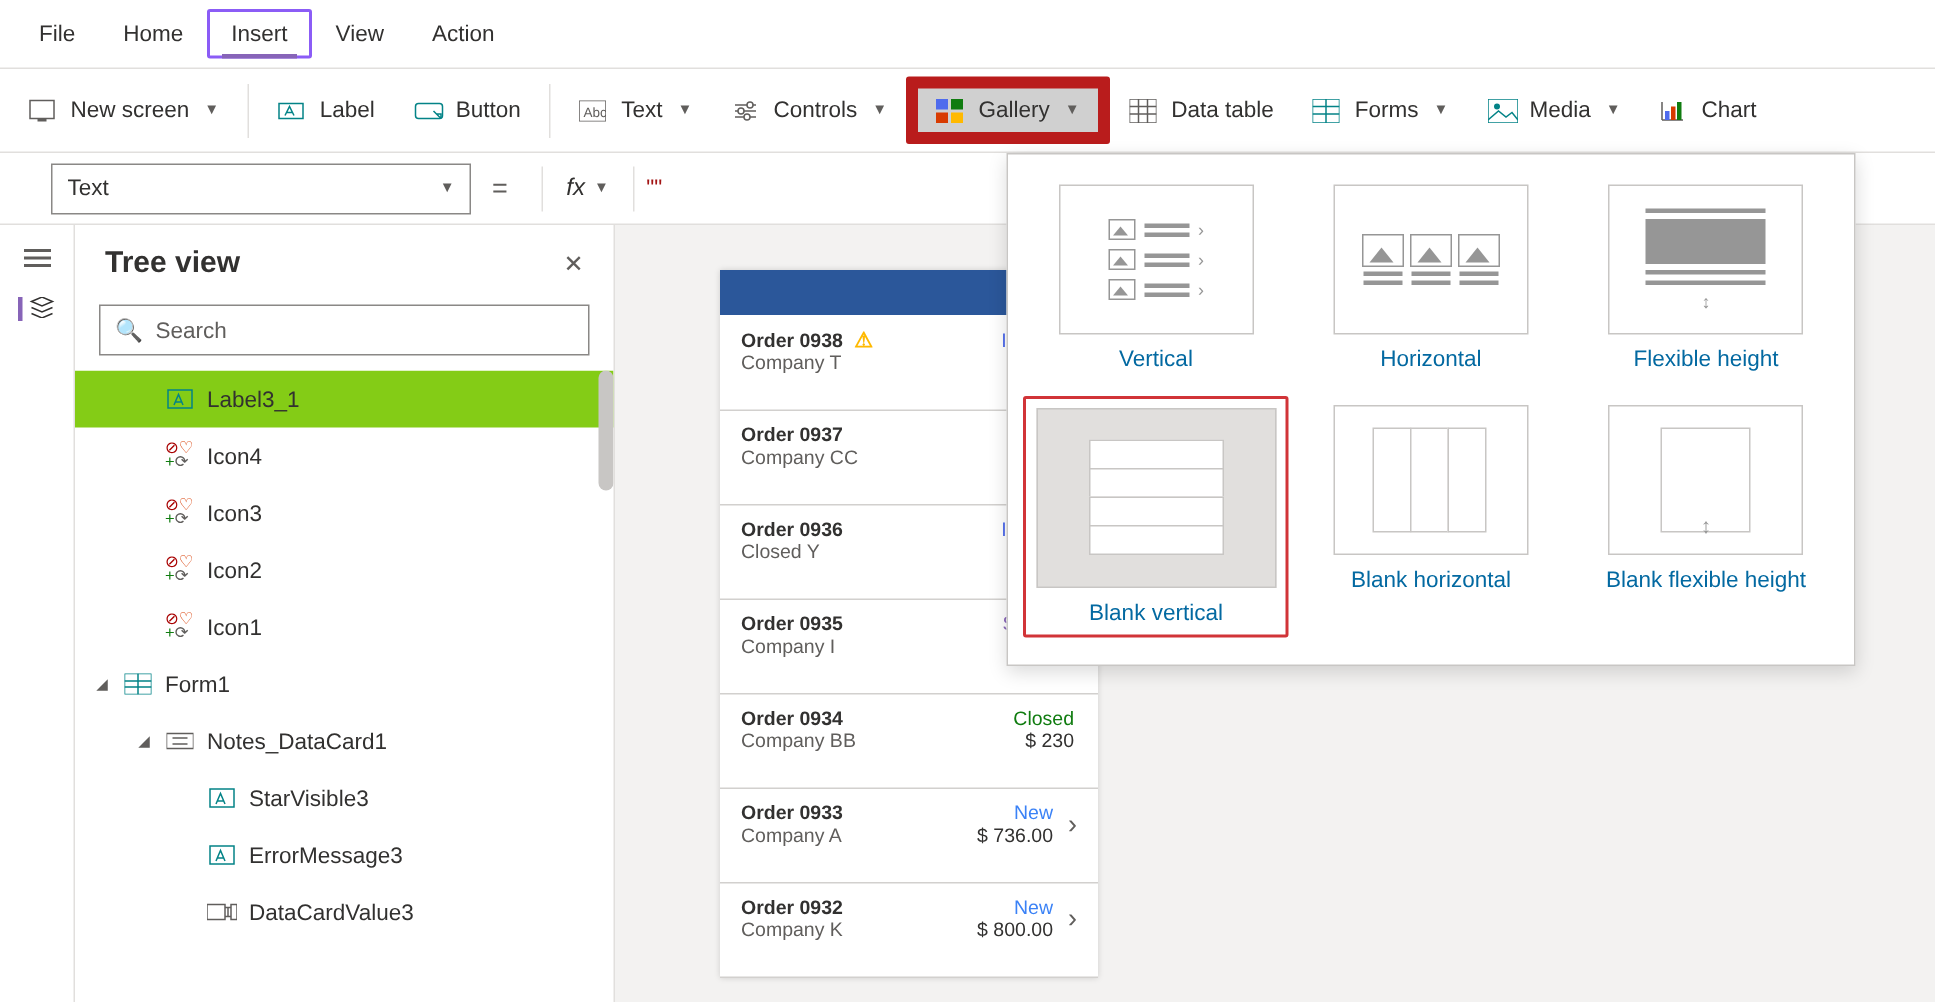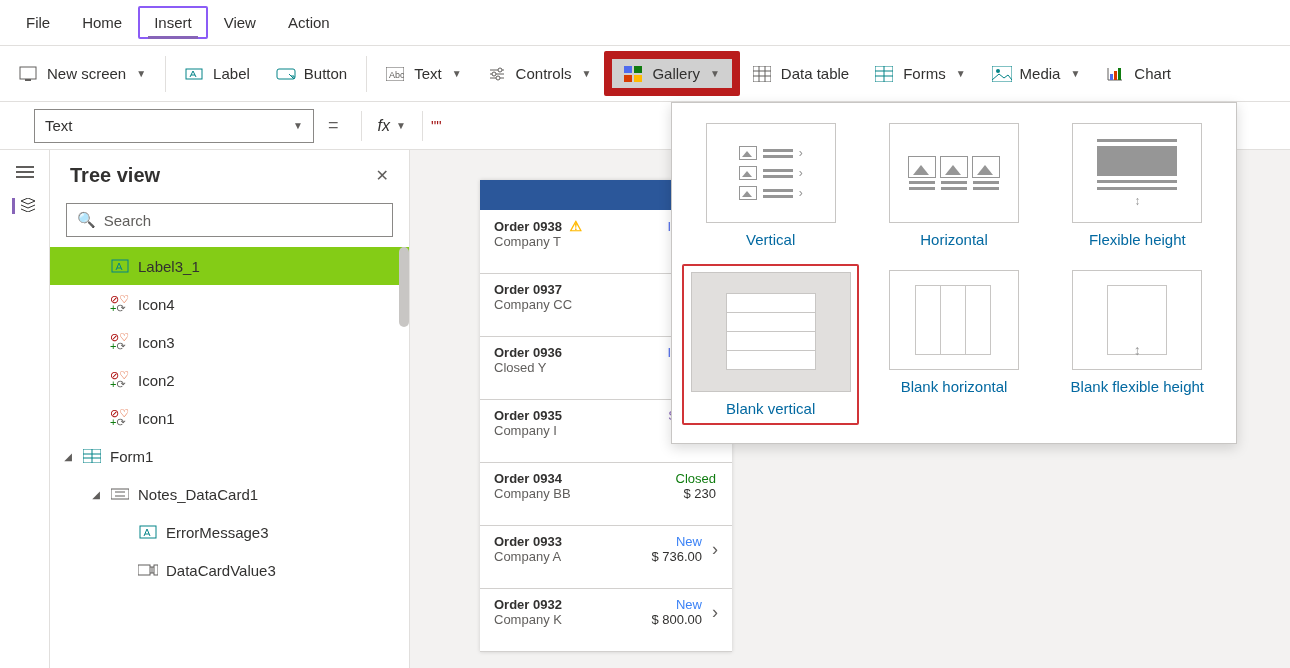"StarVisible3" div.row { html: none -> <div> <span></span> <span> <svg> <rect></rect> <path></path> </svg> </span> <span>StarVisible3</span> </div> }
